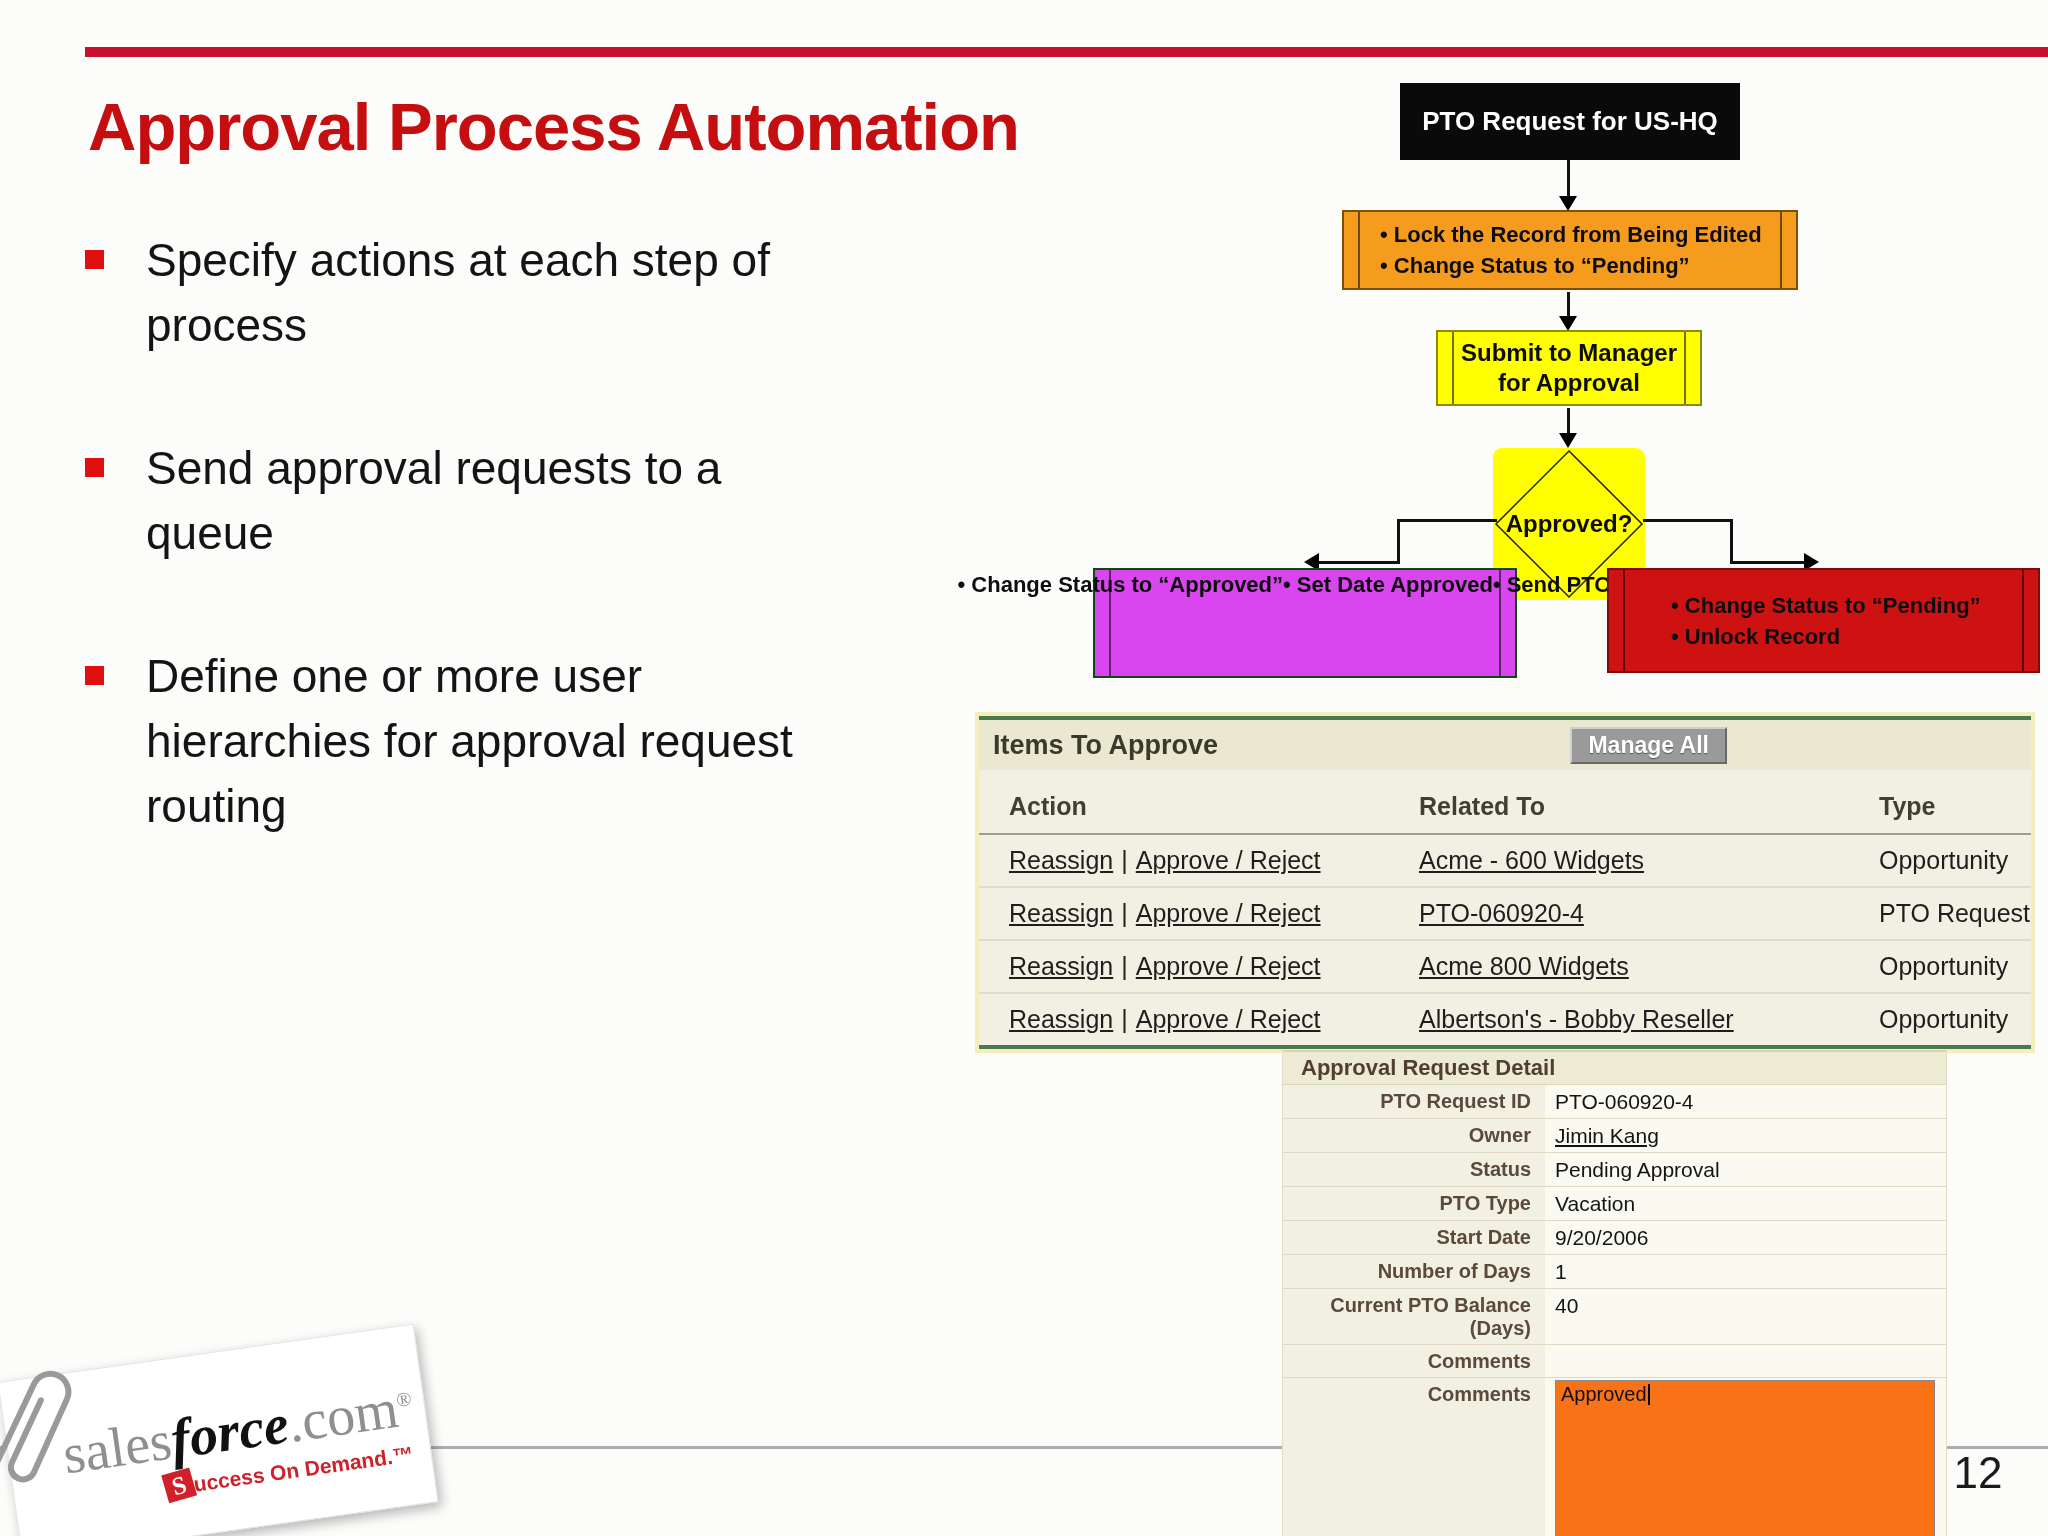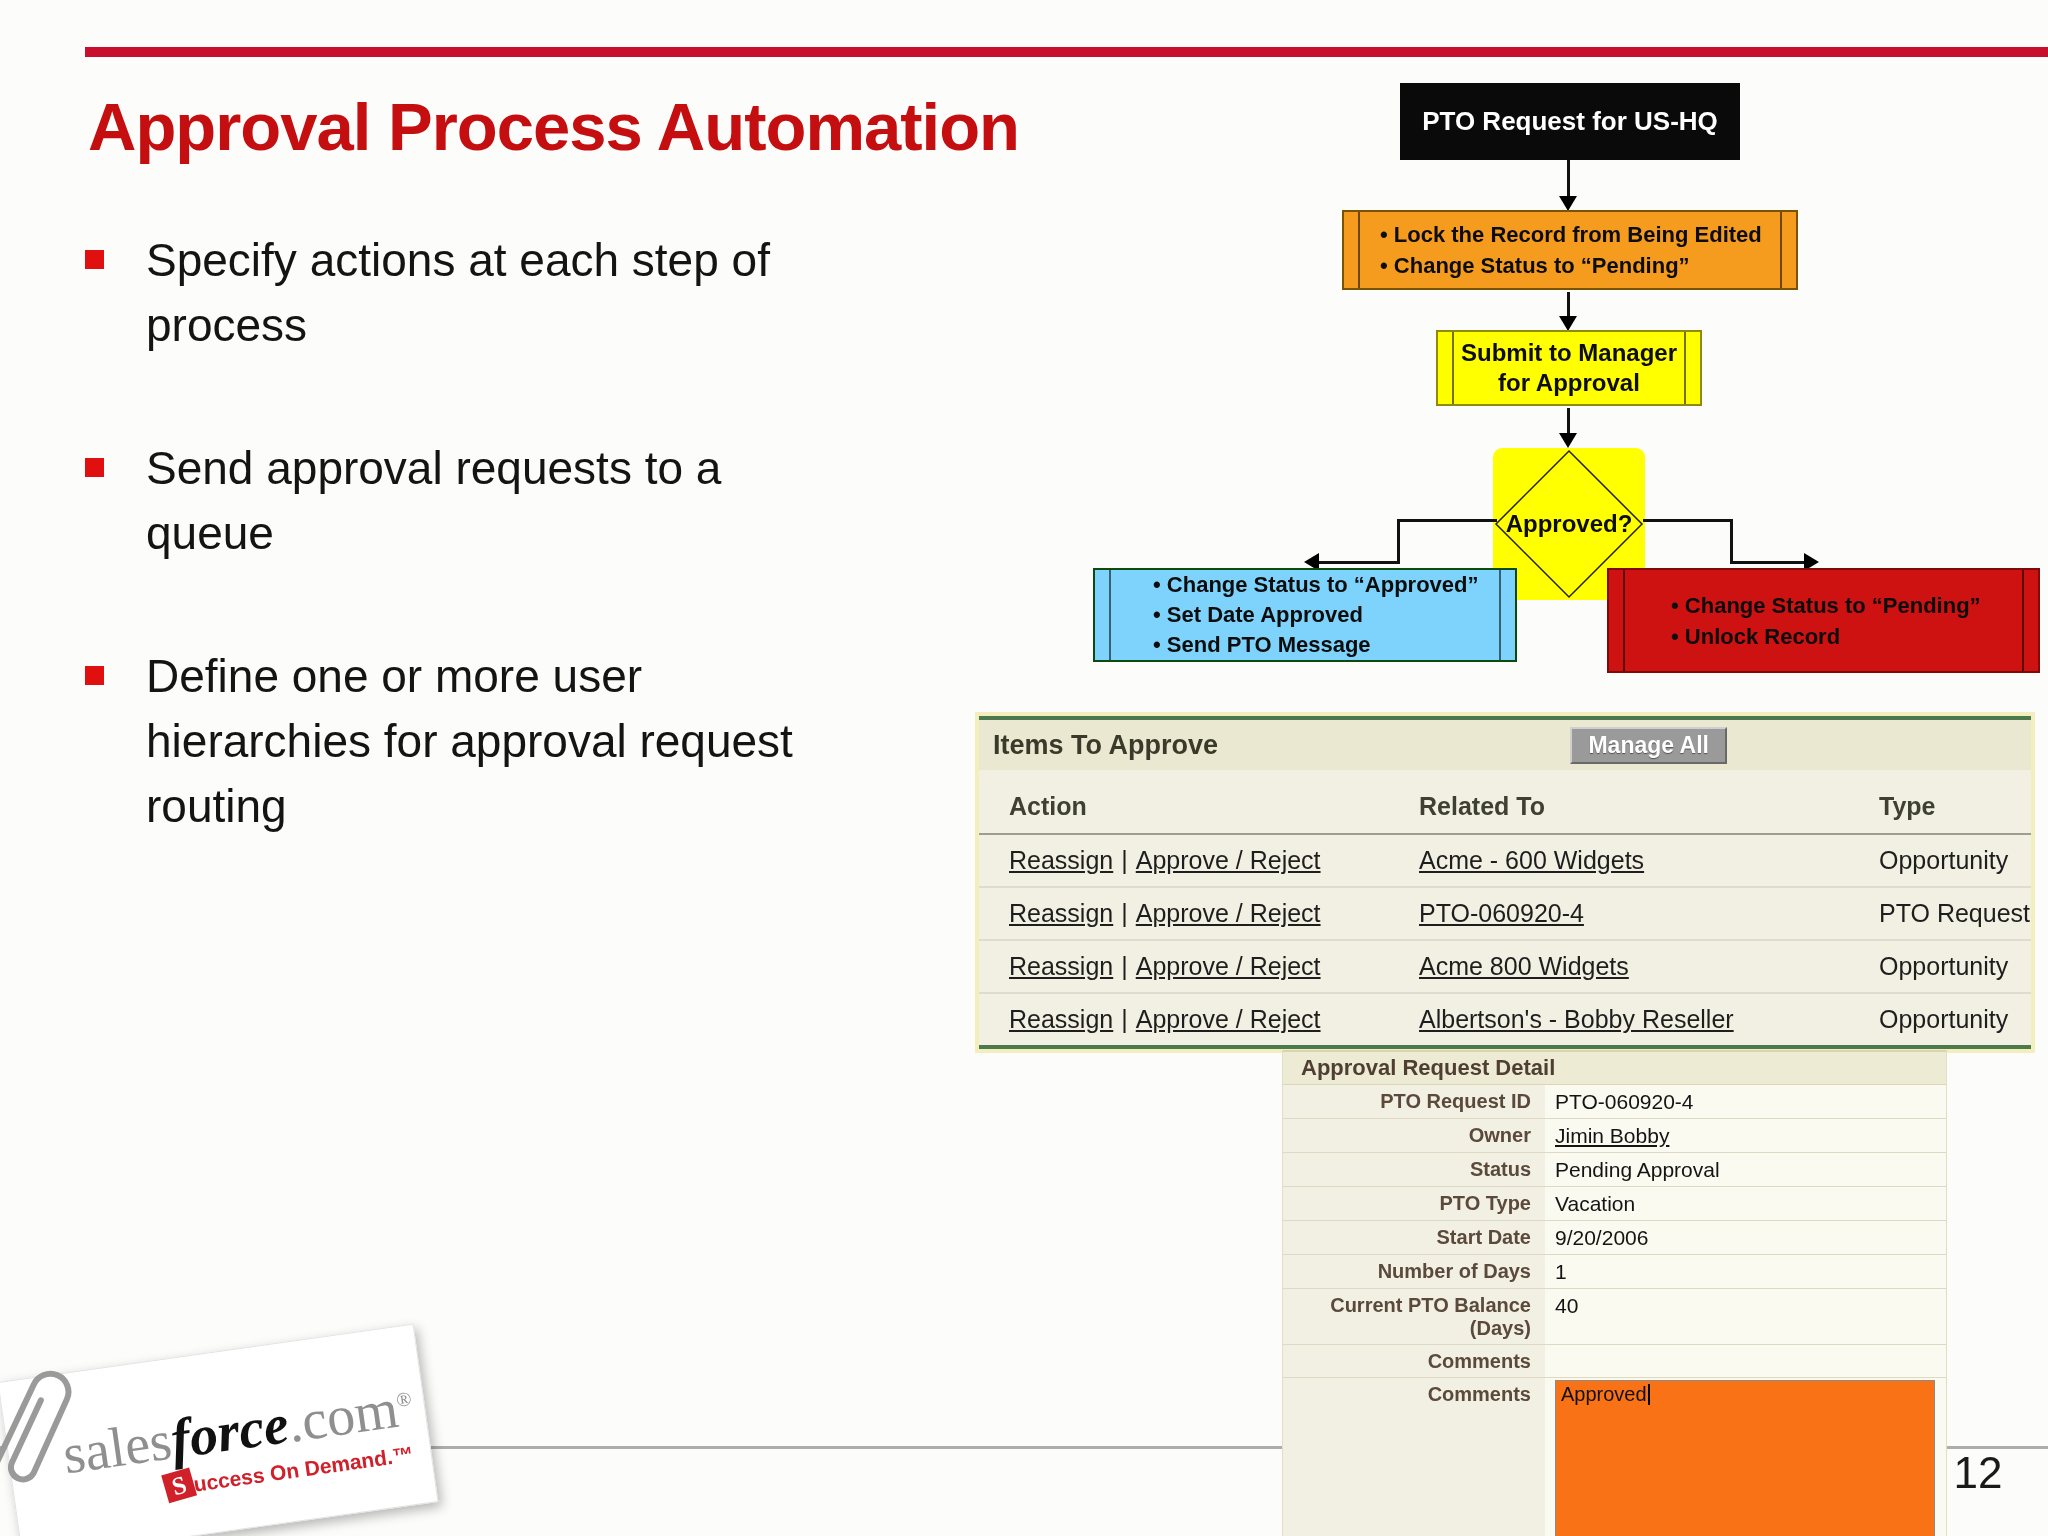"• Change Status to “Approved”" #flow-approved { background: #7dd3fc -> #d946ef; flex-direction: column -> row; height: 94px -> 110px }
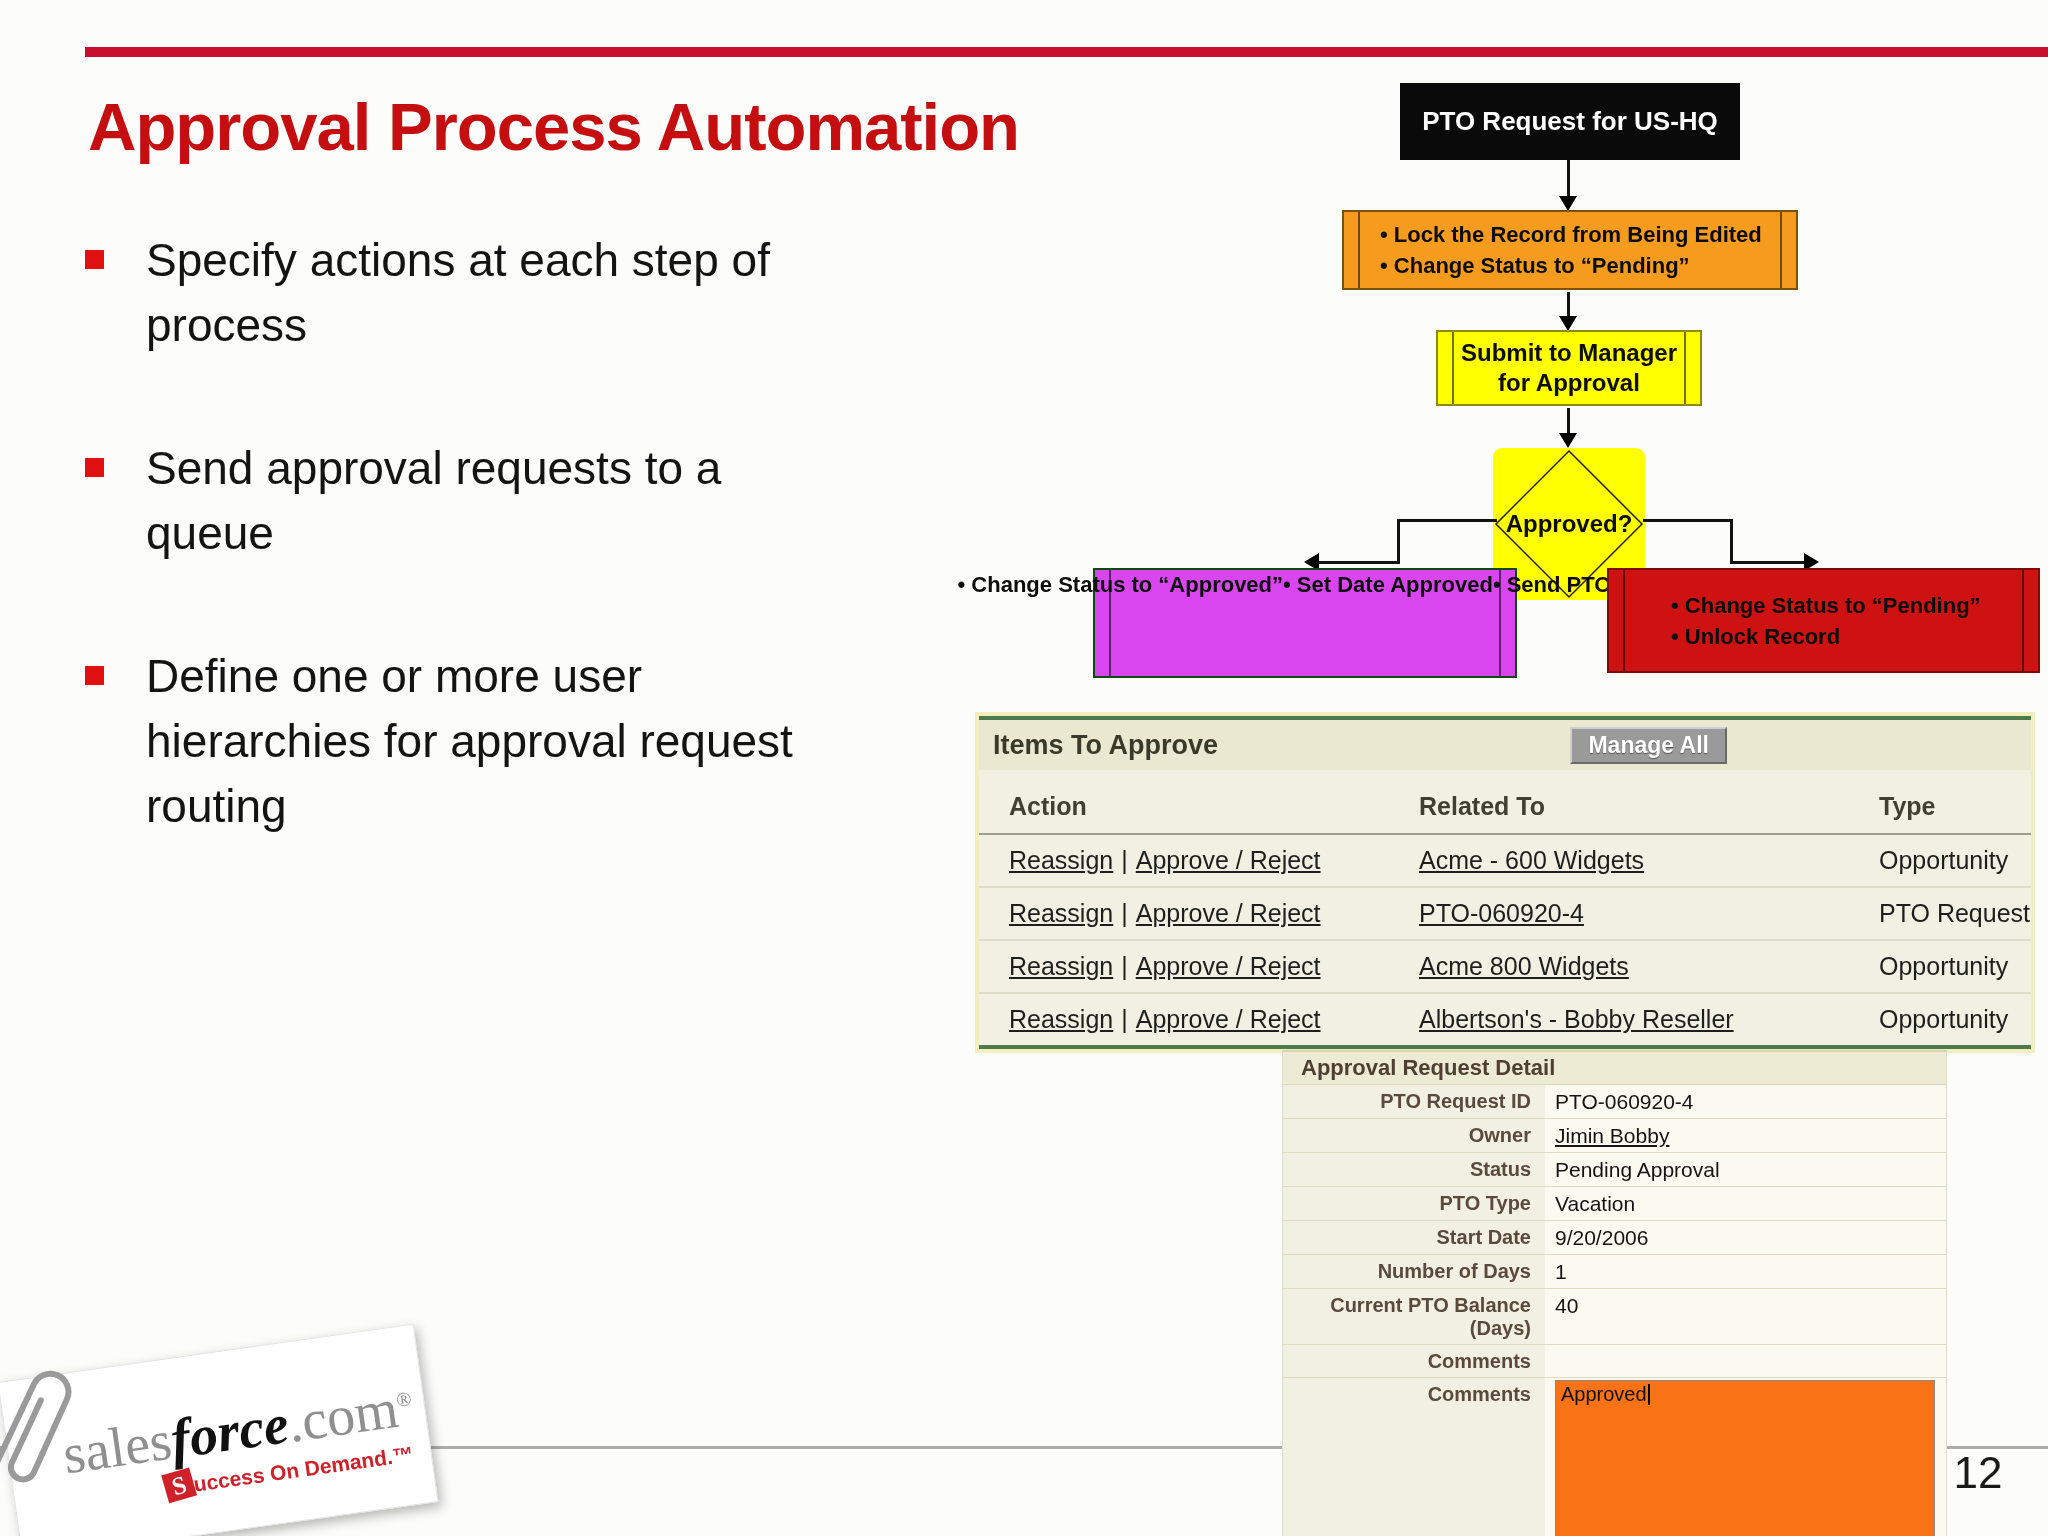"Jimin Bobby" span.d-link { text: Bobby -> Kang }
